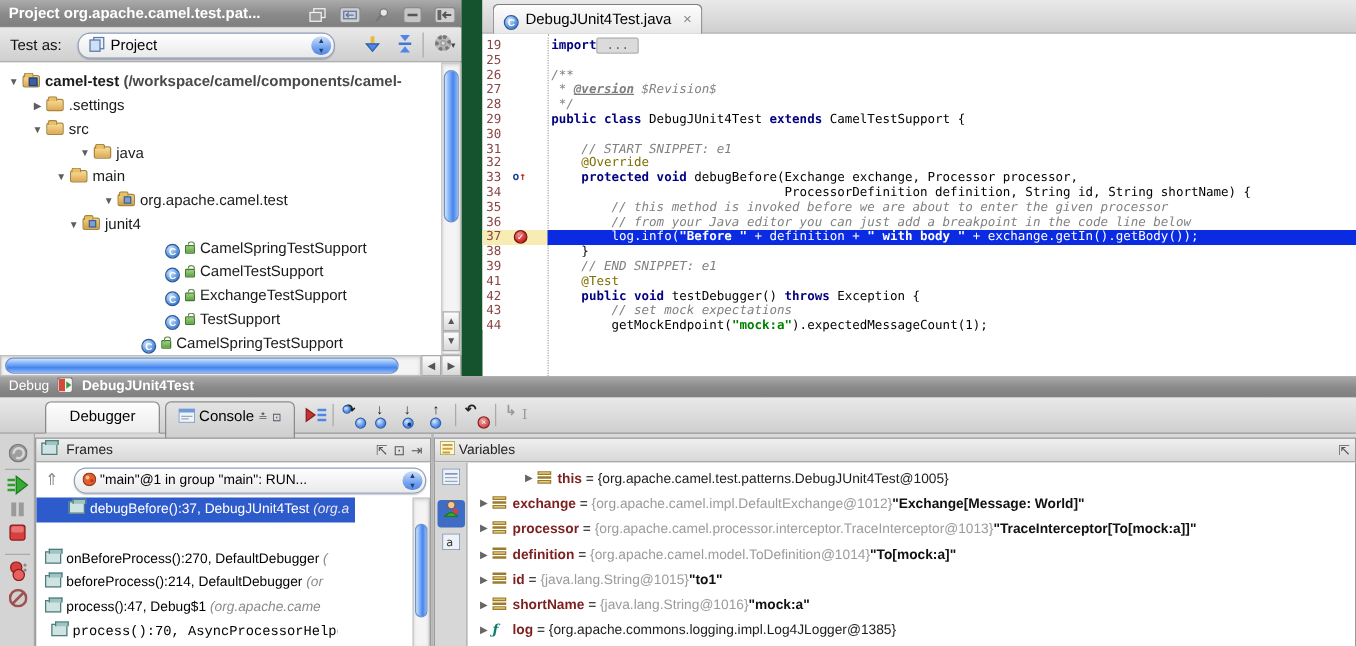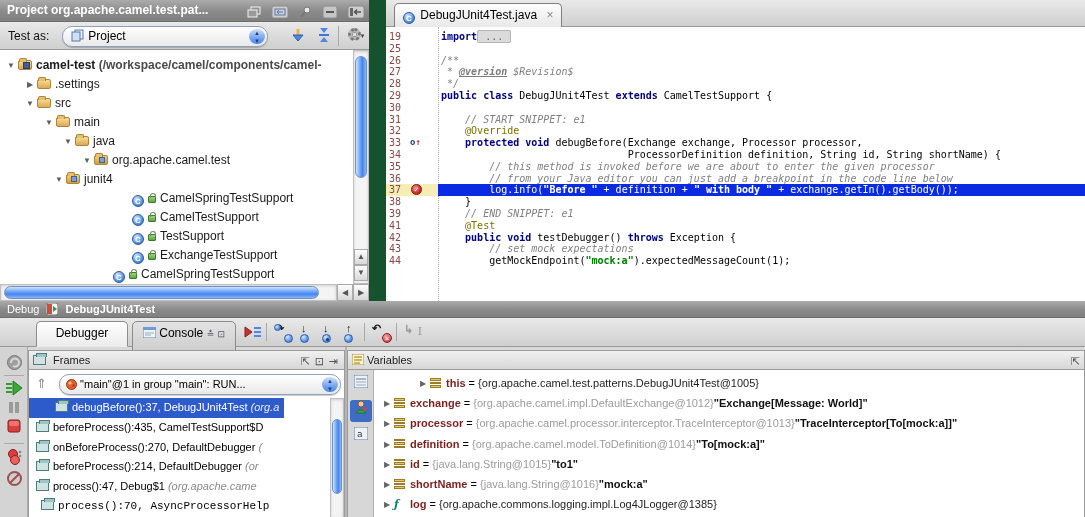"▼ main" div.tree-row { order: before "▼ java" -> after "▼ java" }
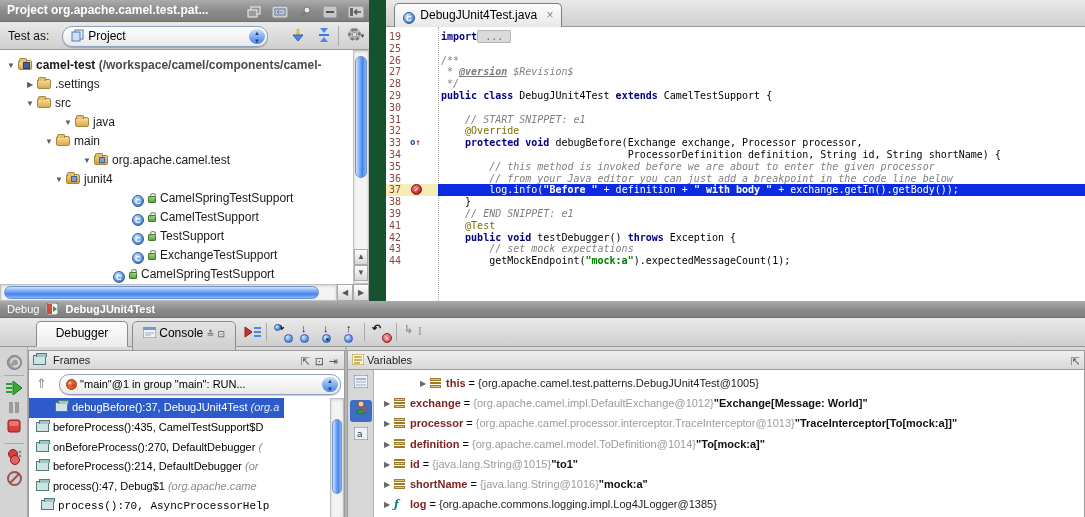"C TestSupport" div.tree-row { order: before "C ExchangeTestSupport" -> after "C ExchangeTestSupport" }
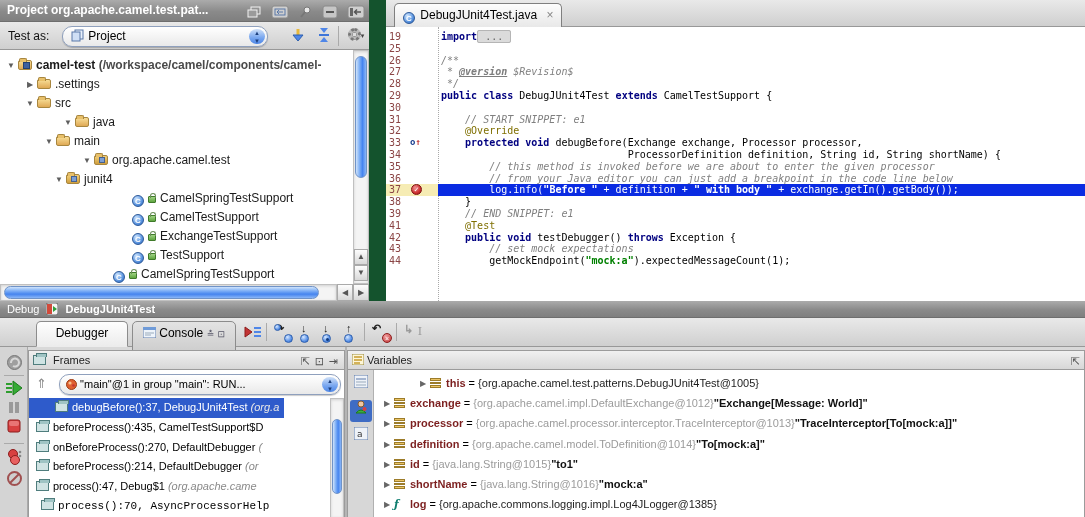"beforeProcess():435, CamelTestSupport$D" div.frow { html: <div><span></span><span>beforeProcess():435, CamelTestSupport$D</span></div> -> none }
